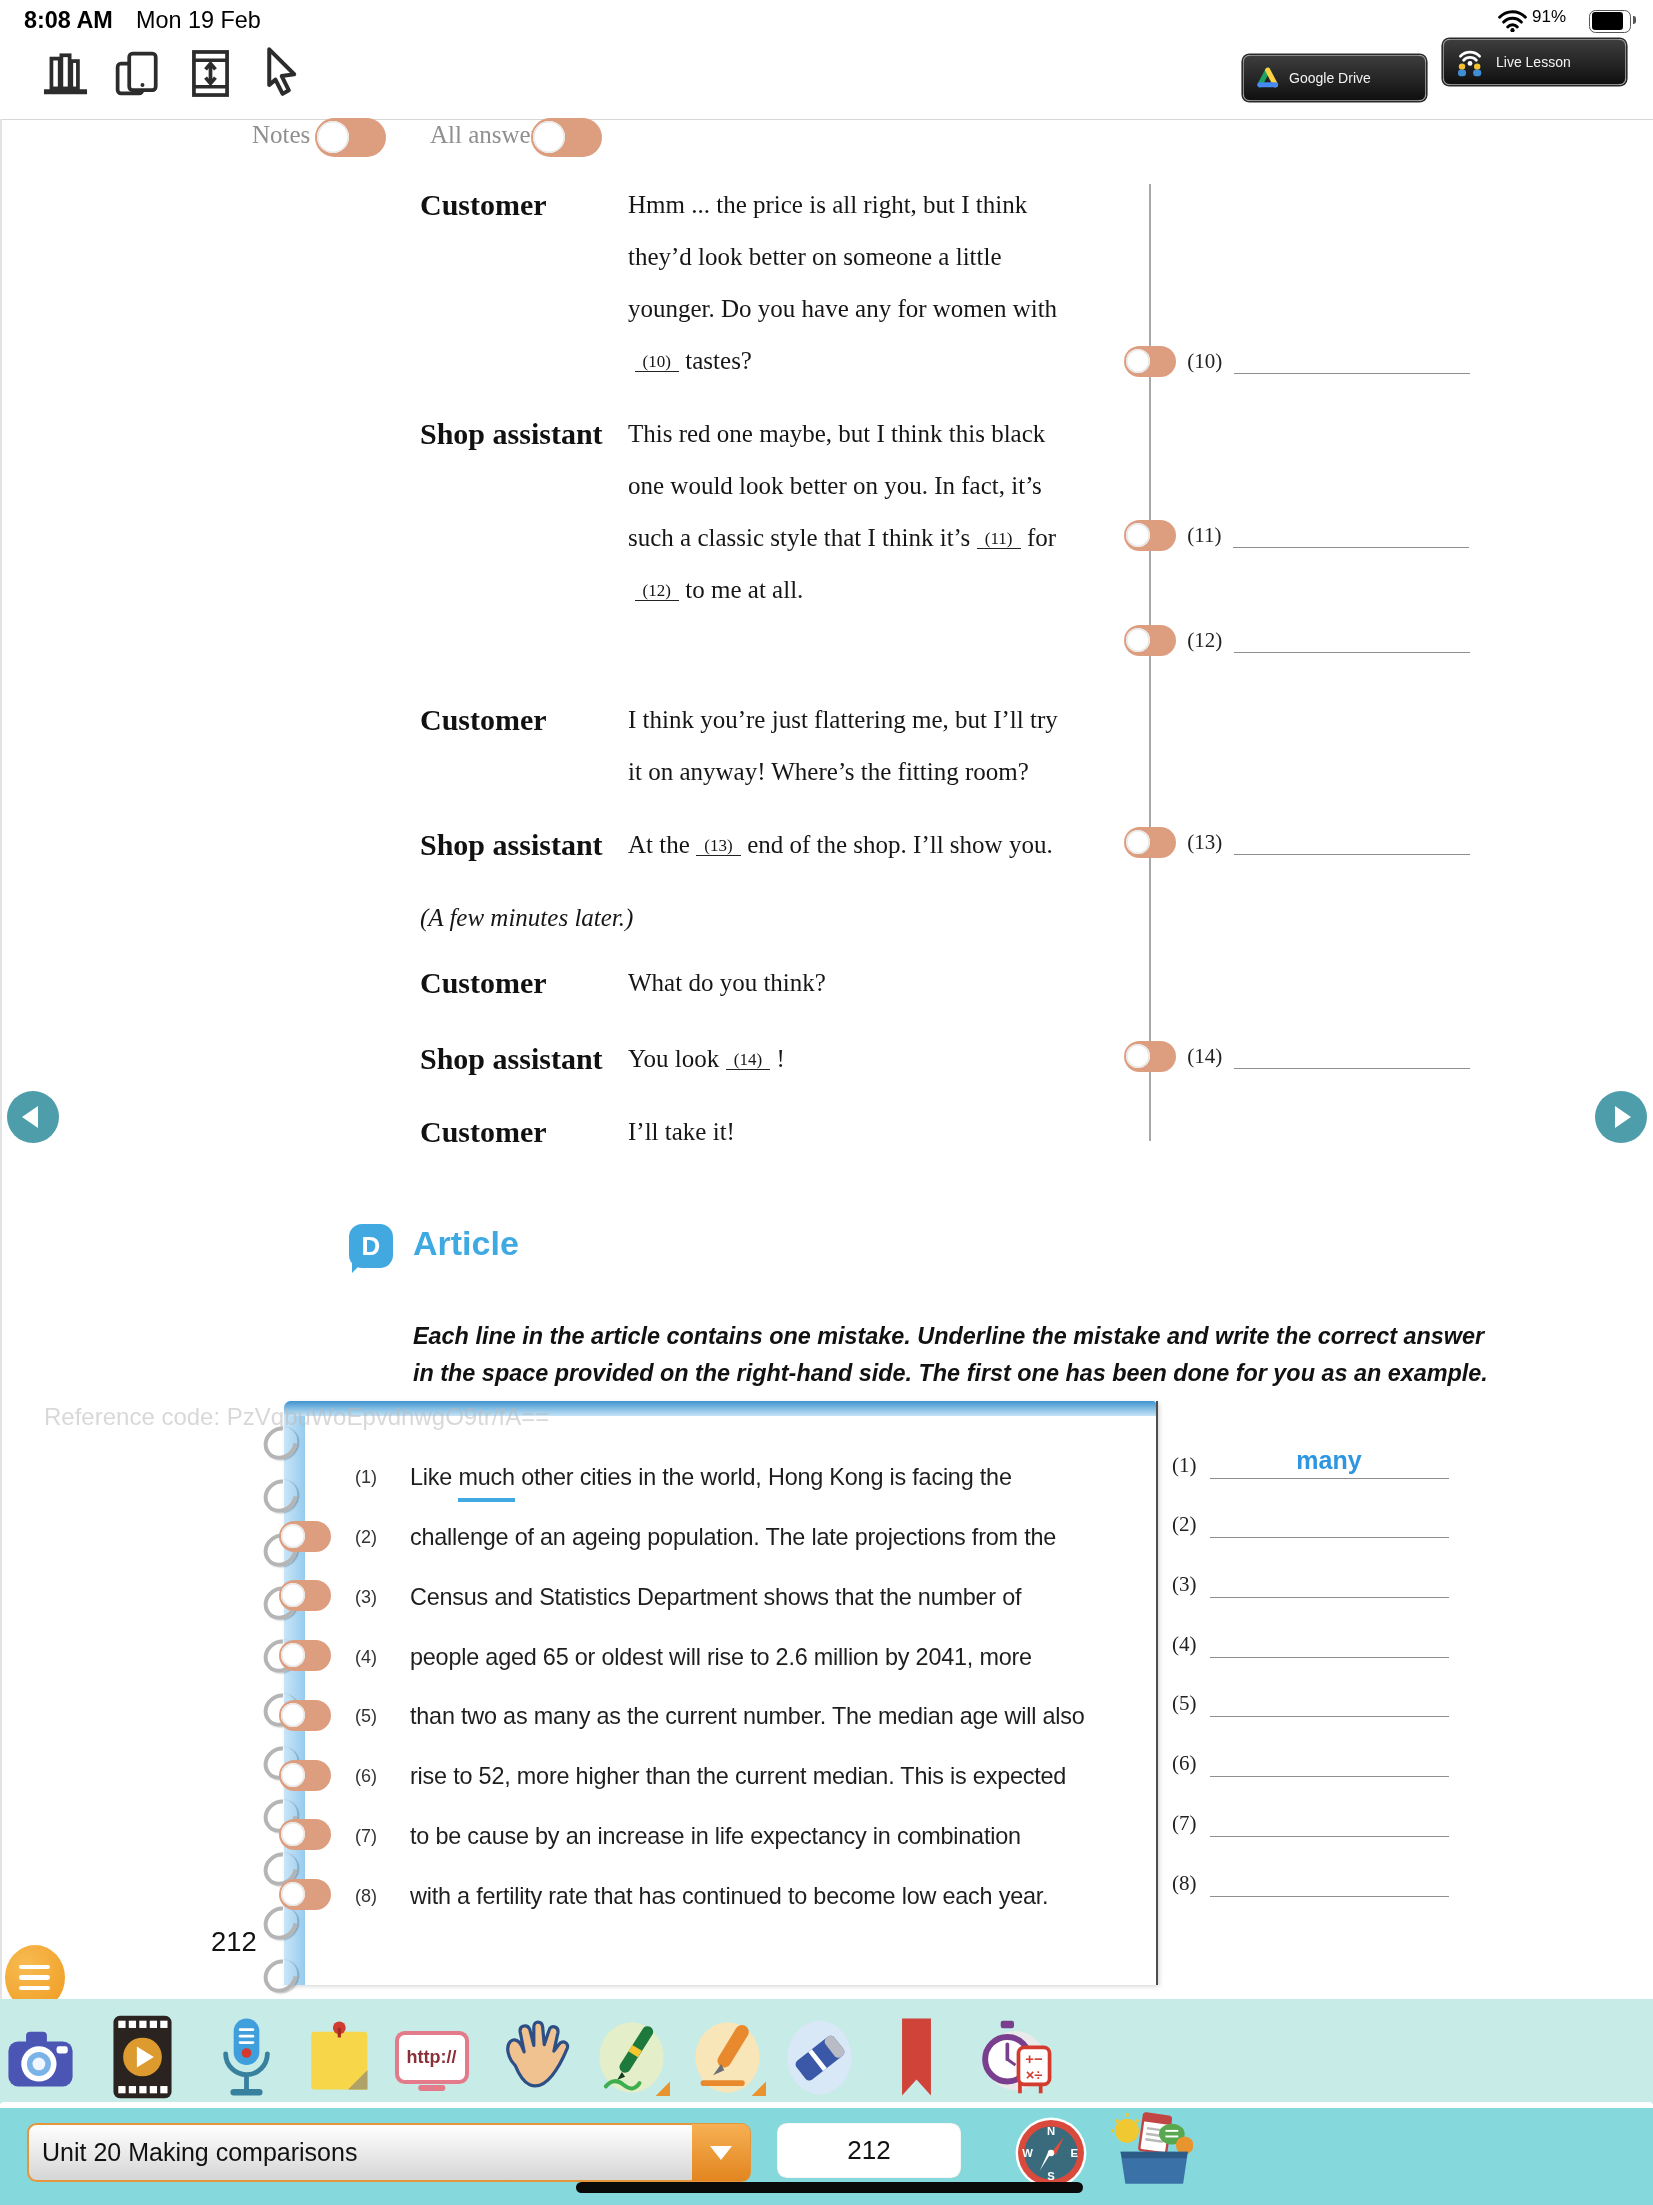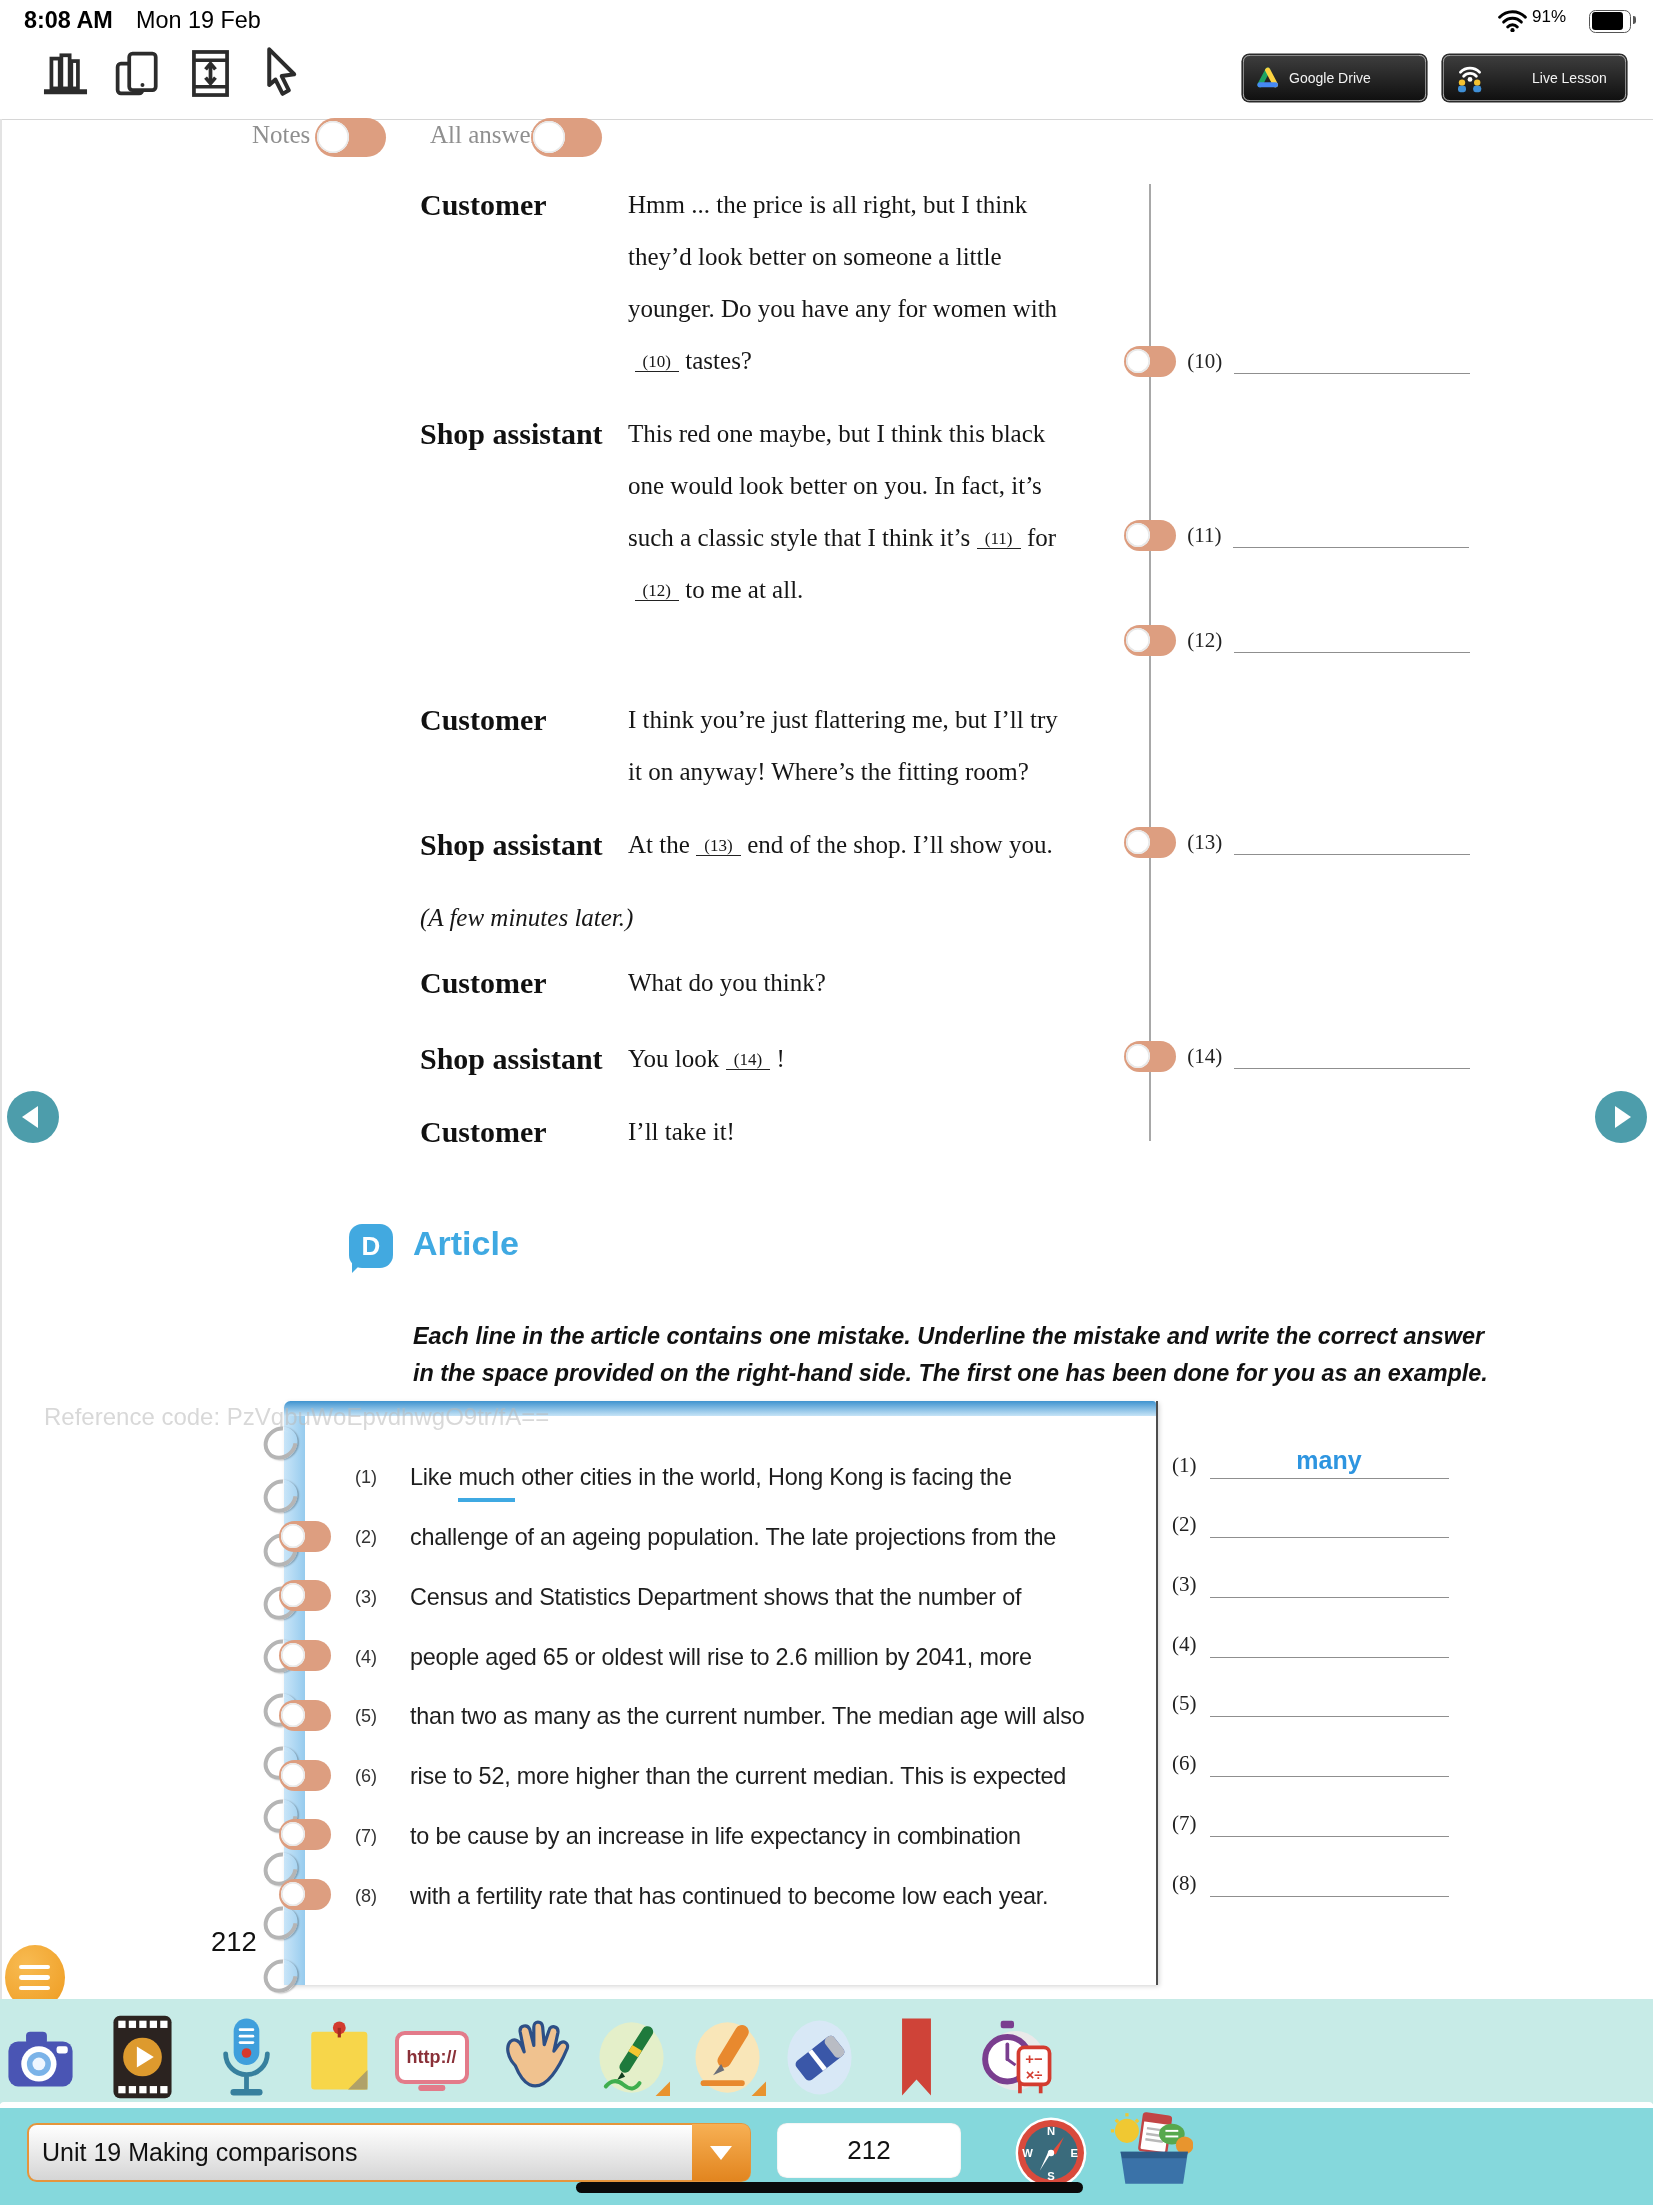"Live Lesson" .livelesson { gap: 36px -> none; top: 55px -> 39px }
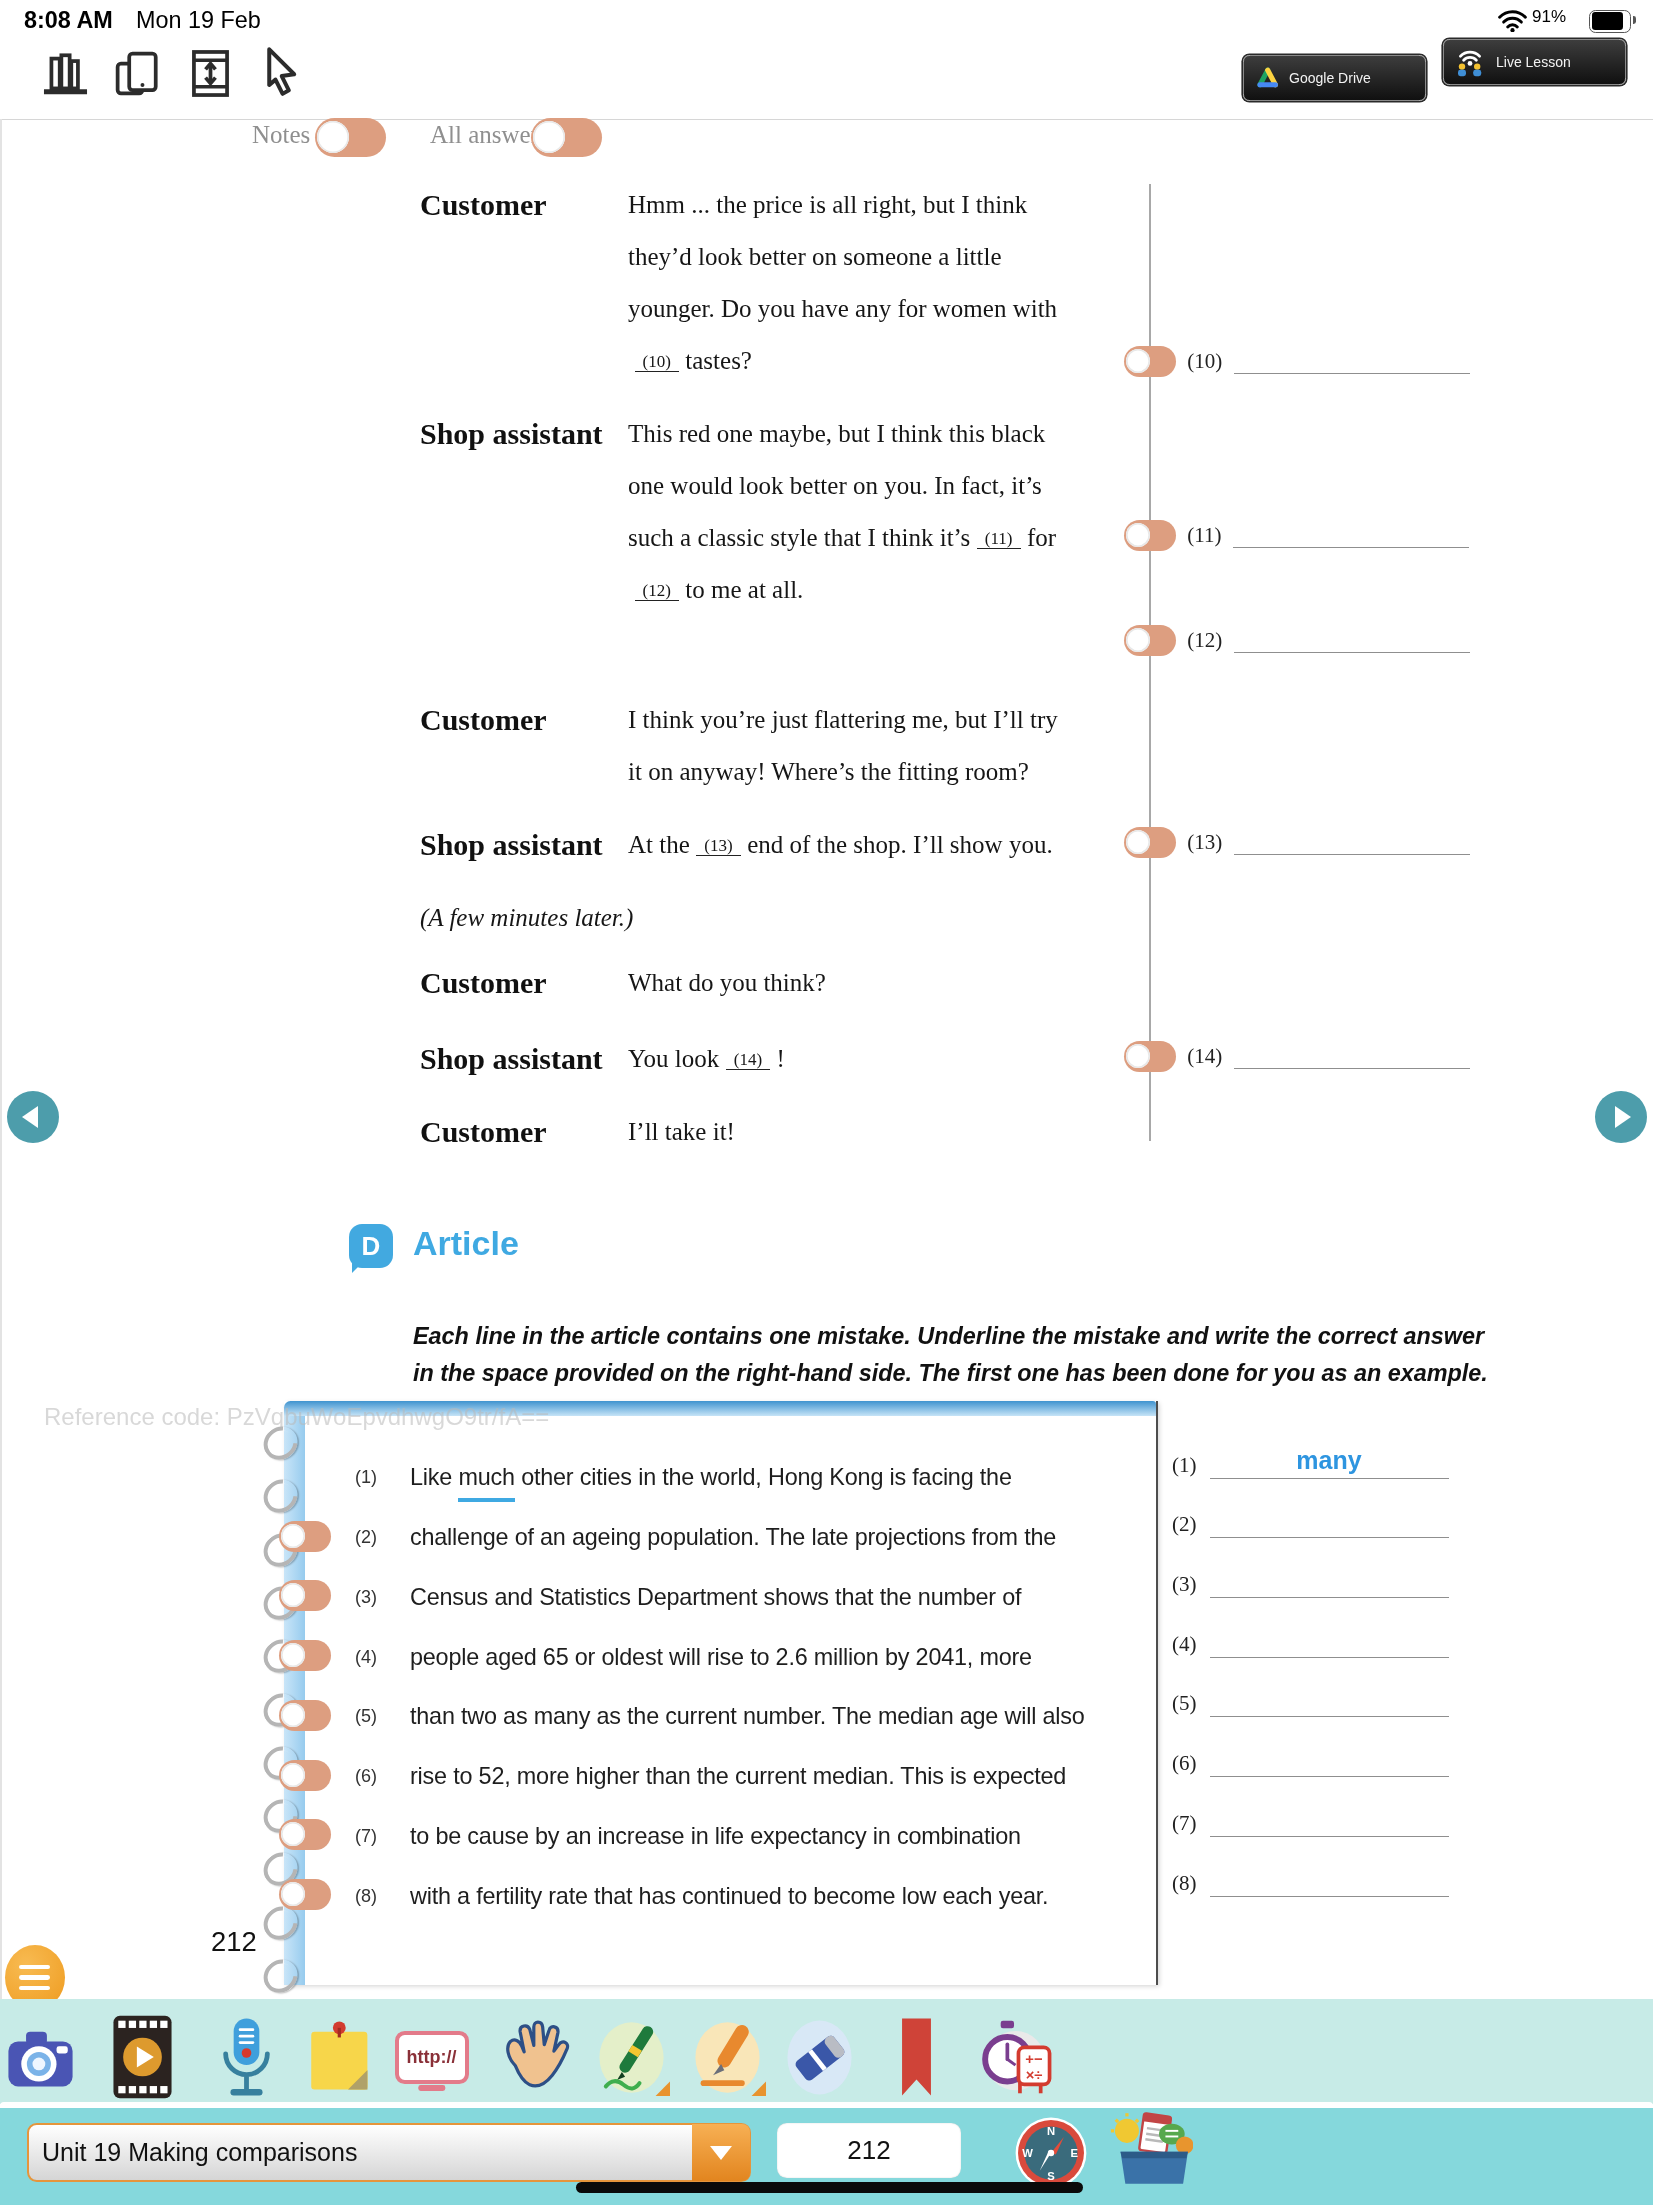"Unit 19 Making comparisons" span.dd-label { text: 19 -> 20 }
